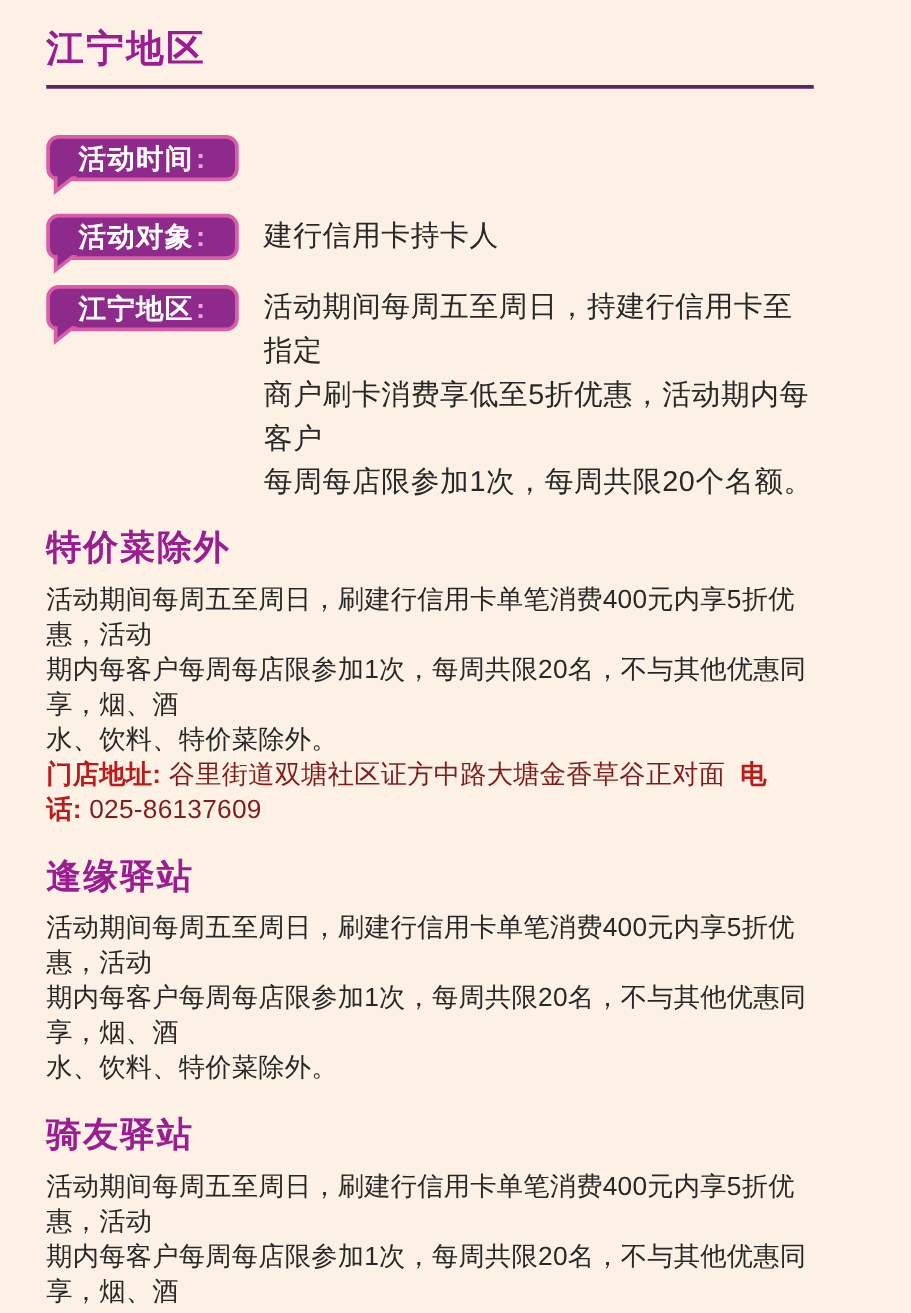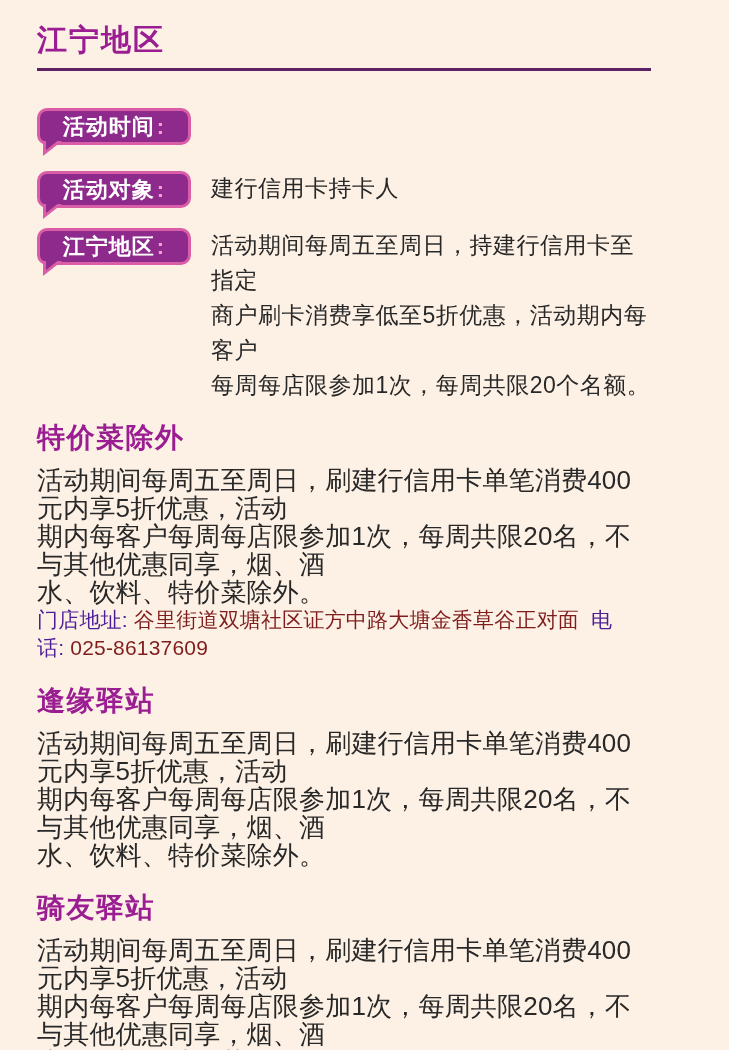"活动期间每周五至周日，刷建行信用卡单笔消费400元内享5折优惠，活动" .section-body { font-size: 26px -> 21px }
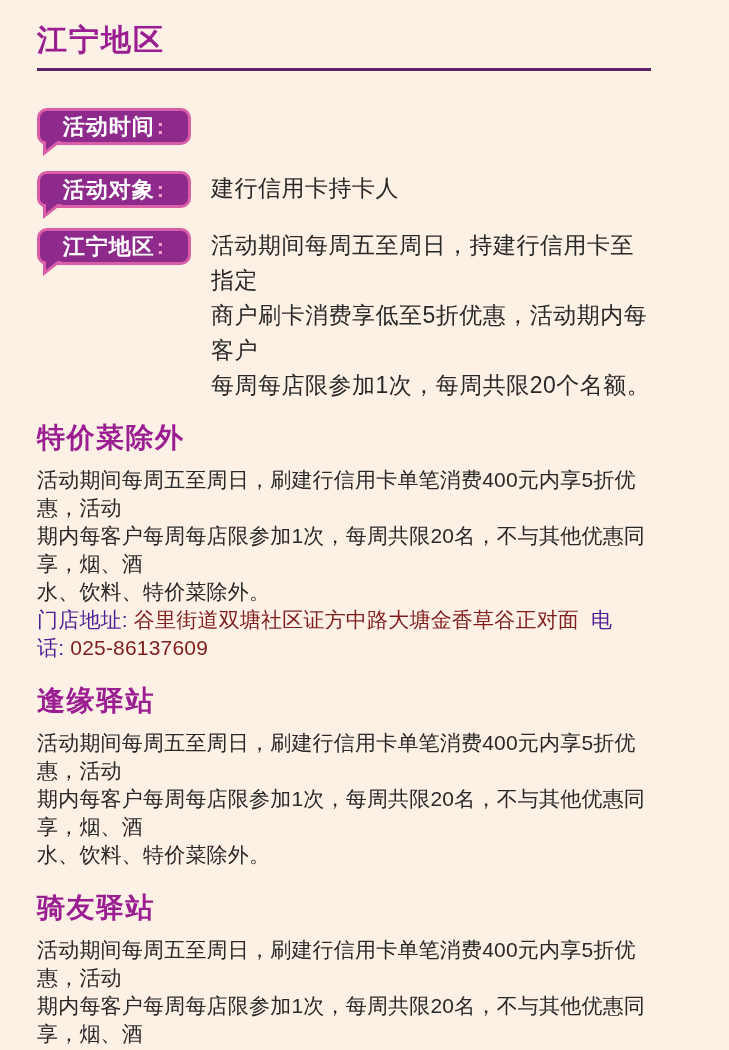"门店地址:" .addr-label, .phone-label { color: #4c1d95 -> #b91c1c; font-weight: normal -> bold }
